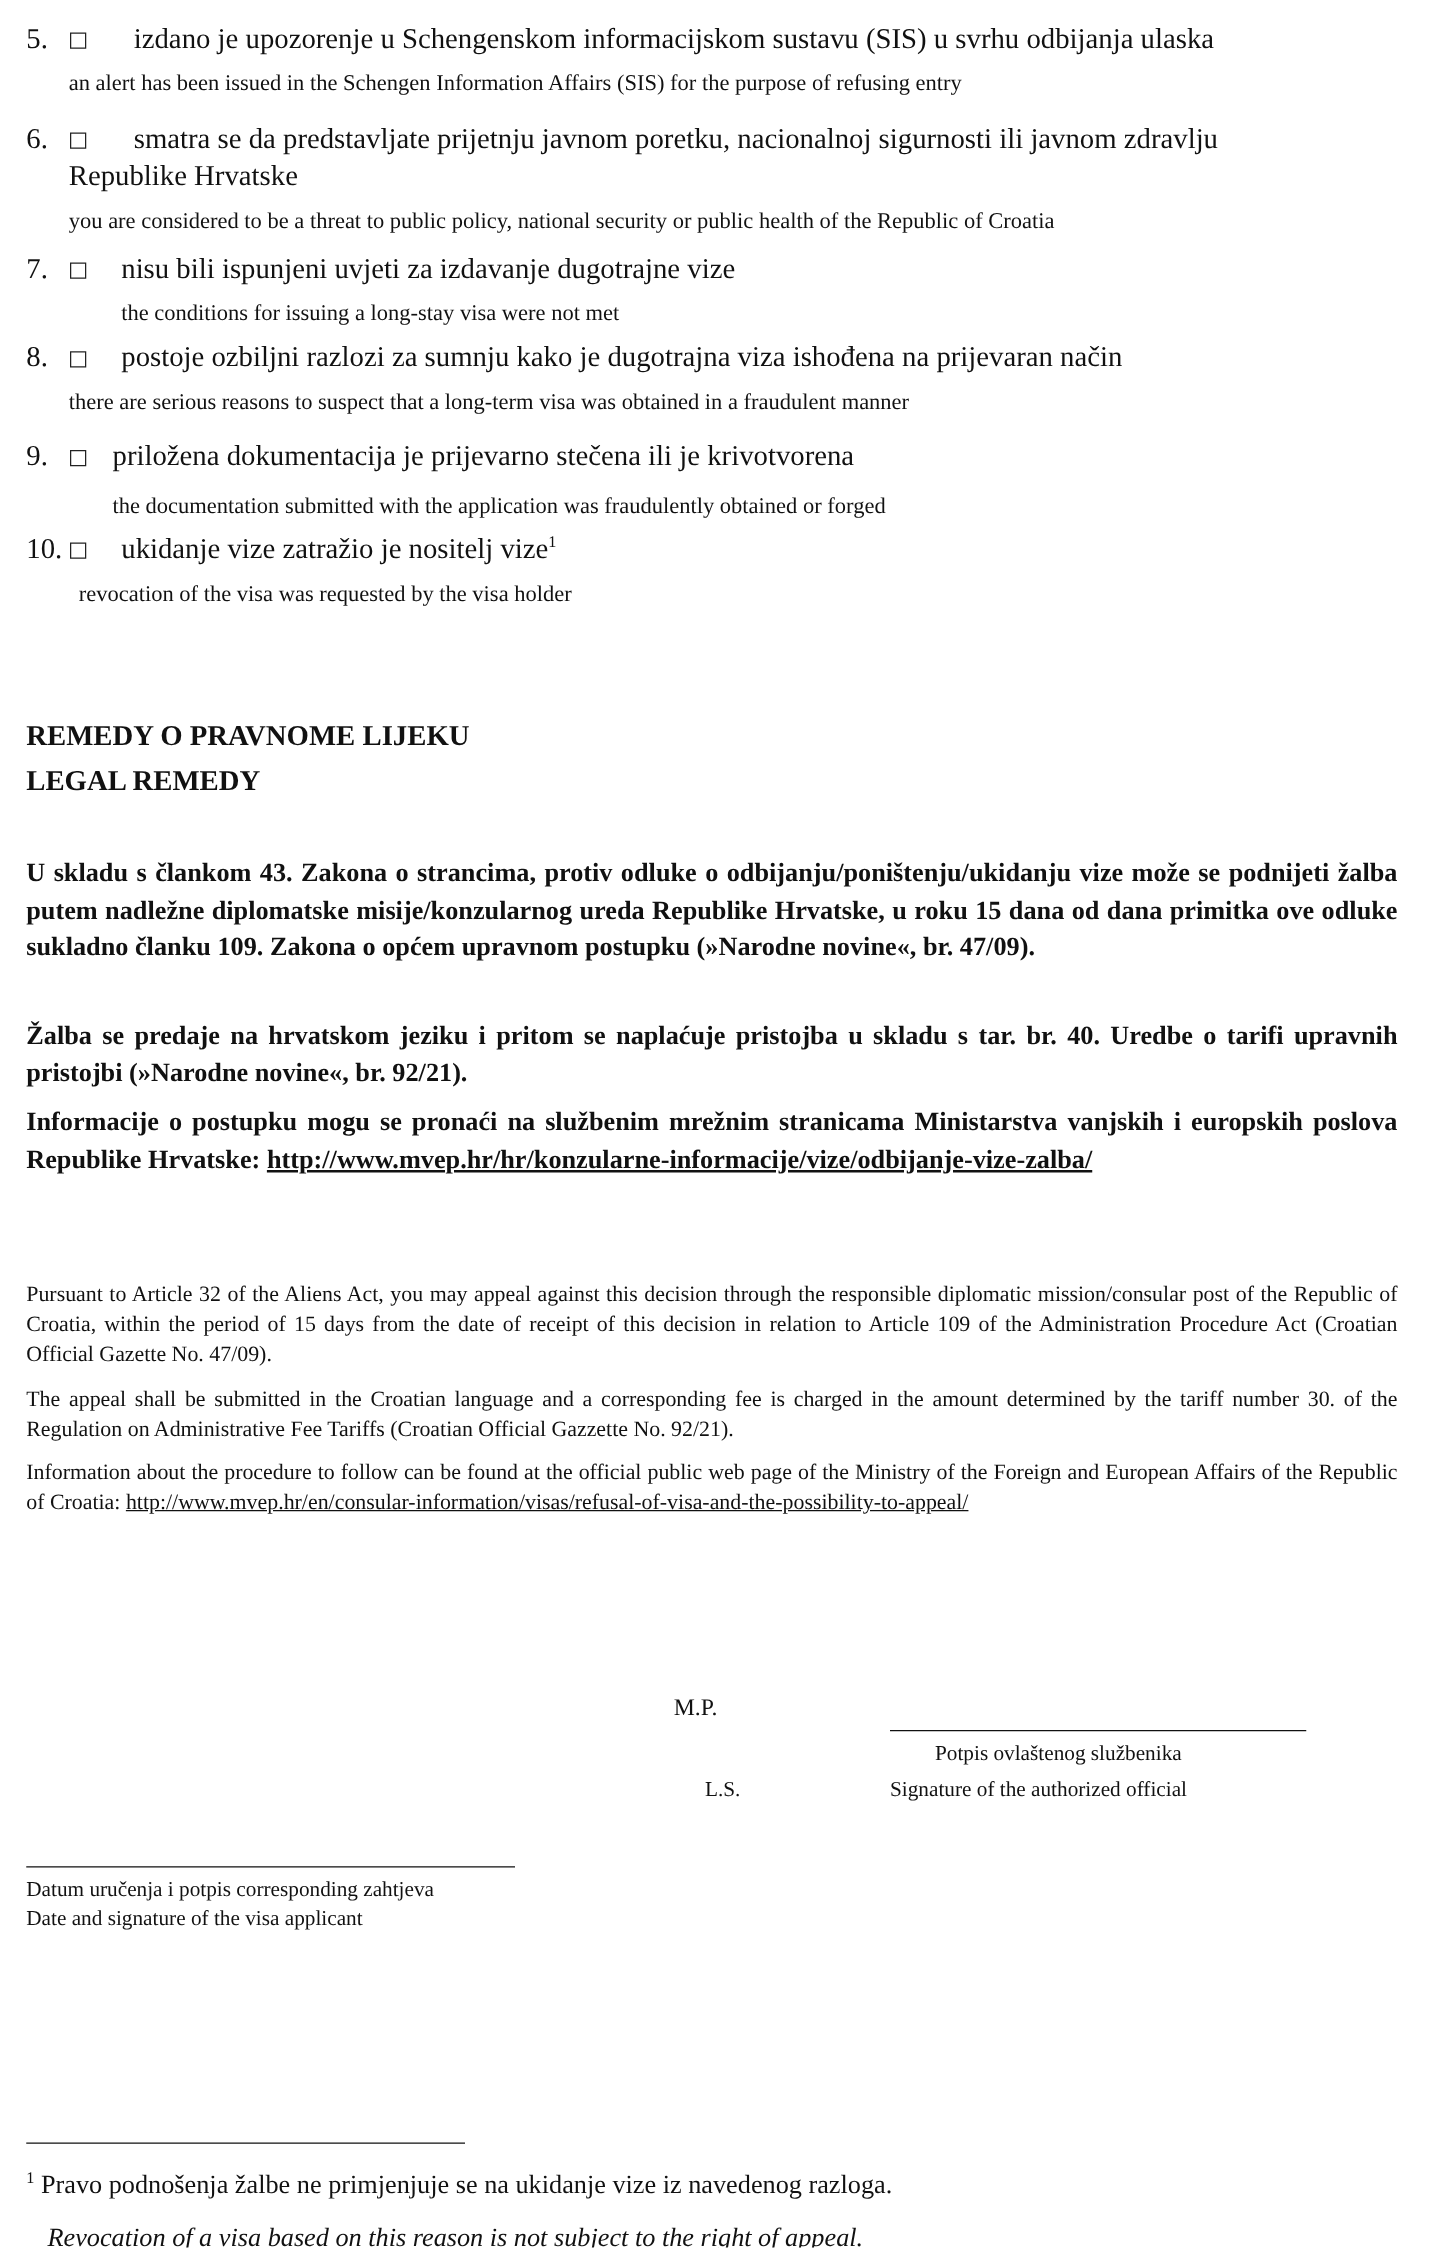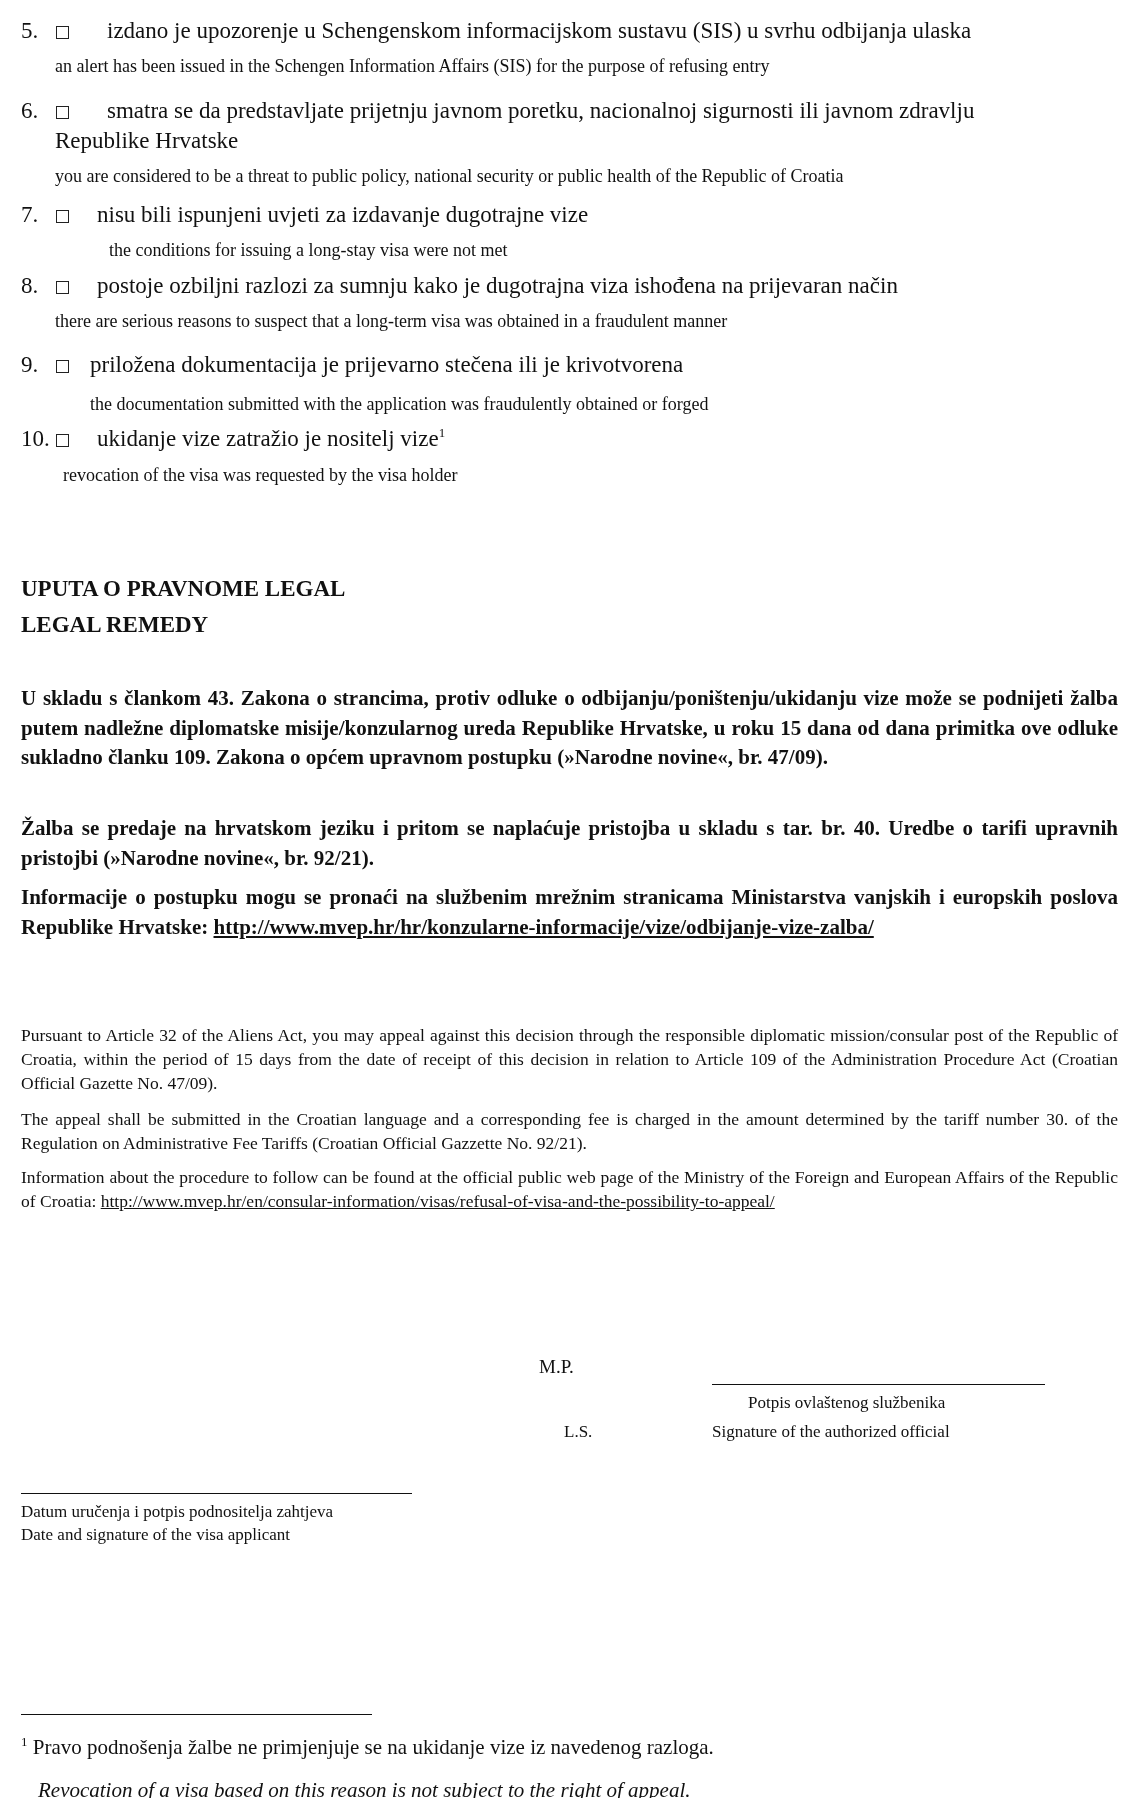"the conditions for issuing a" span.abs { left: 109px -> 97px }
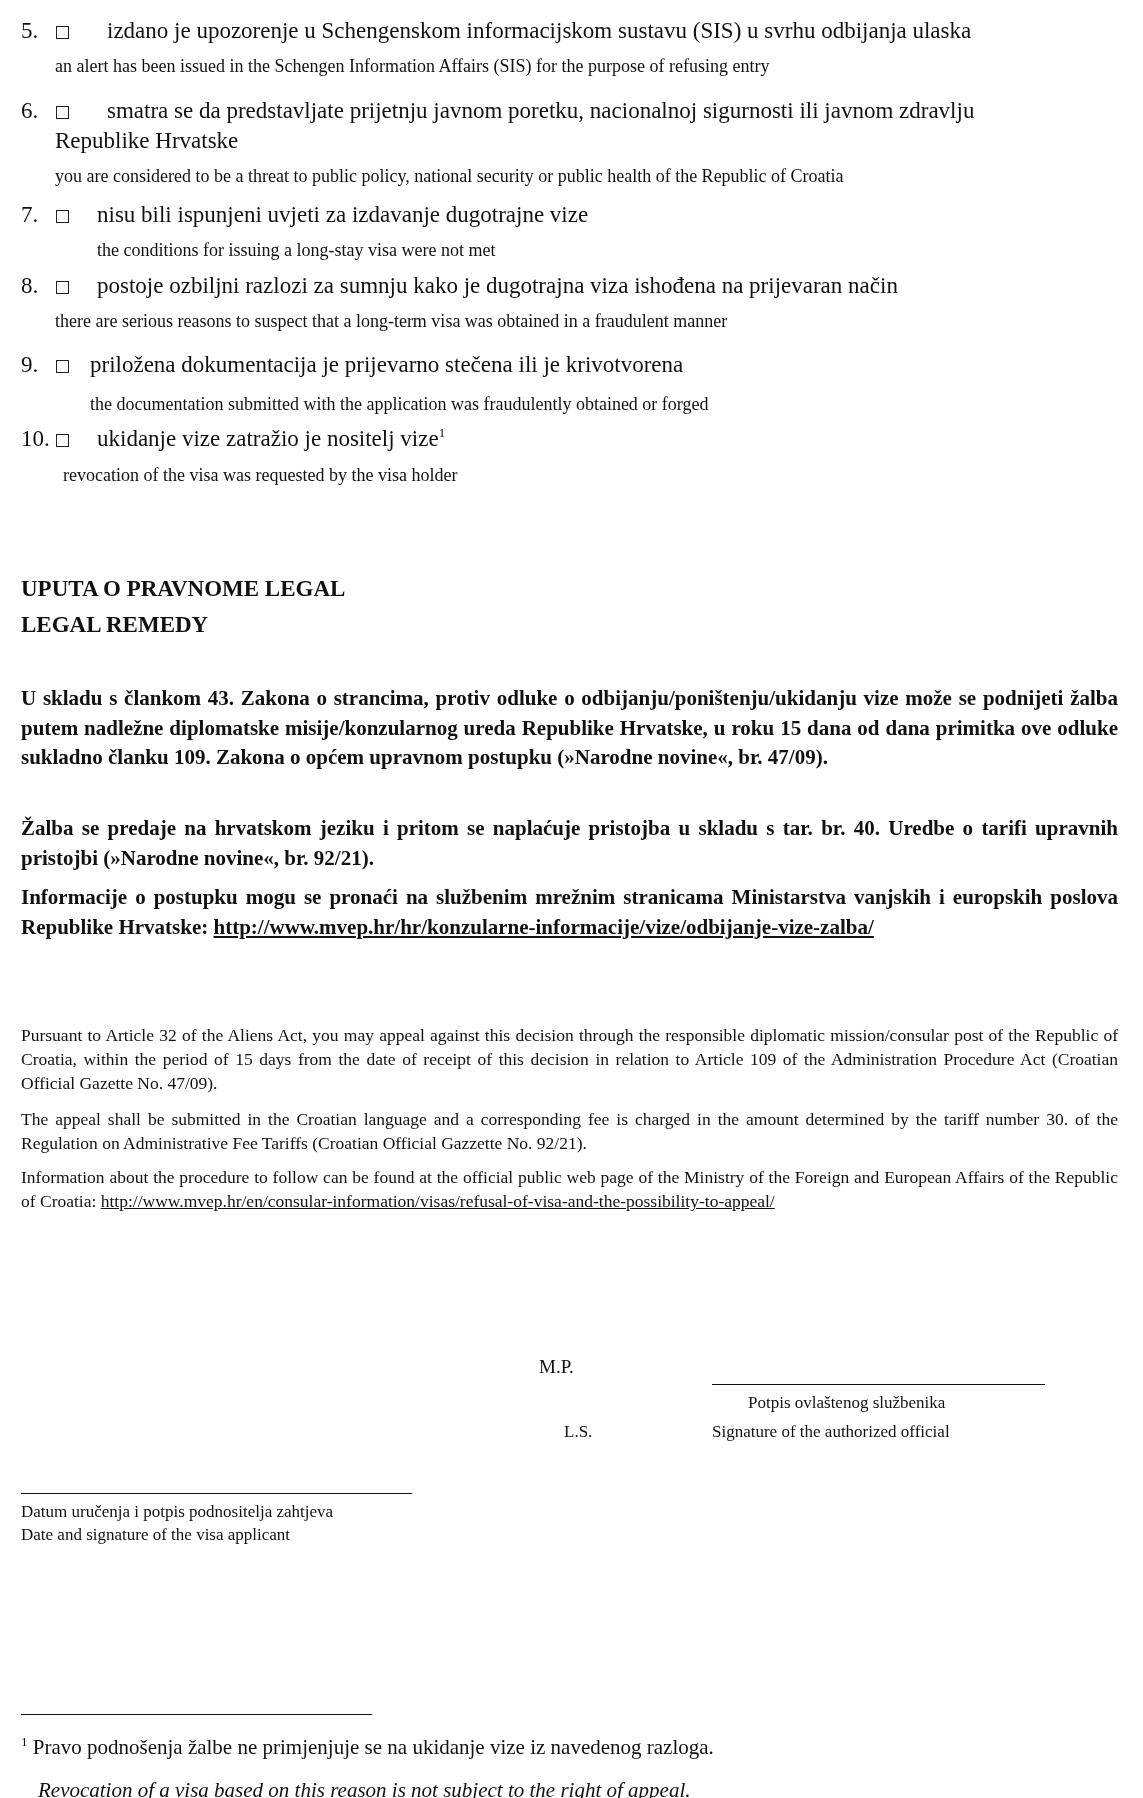"UPUTA O PRAVNOME LEGAL" div.abs { text: UPUTA O PRAVNOME LEGAL -> REMEDY O PRAVNOME LIJEKU }
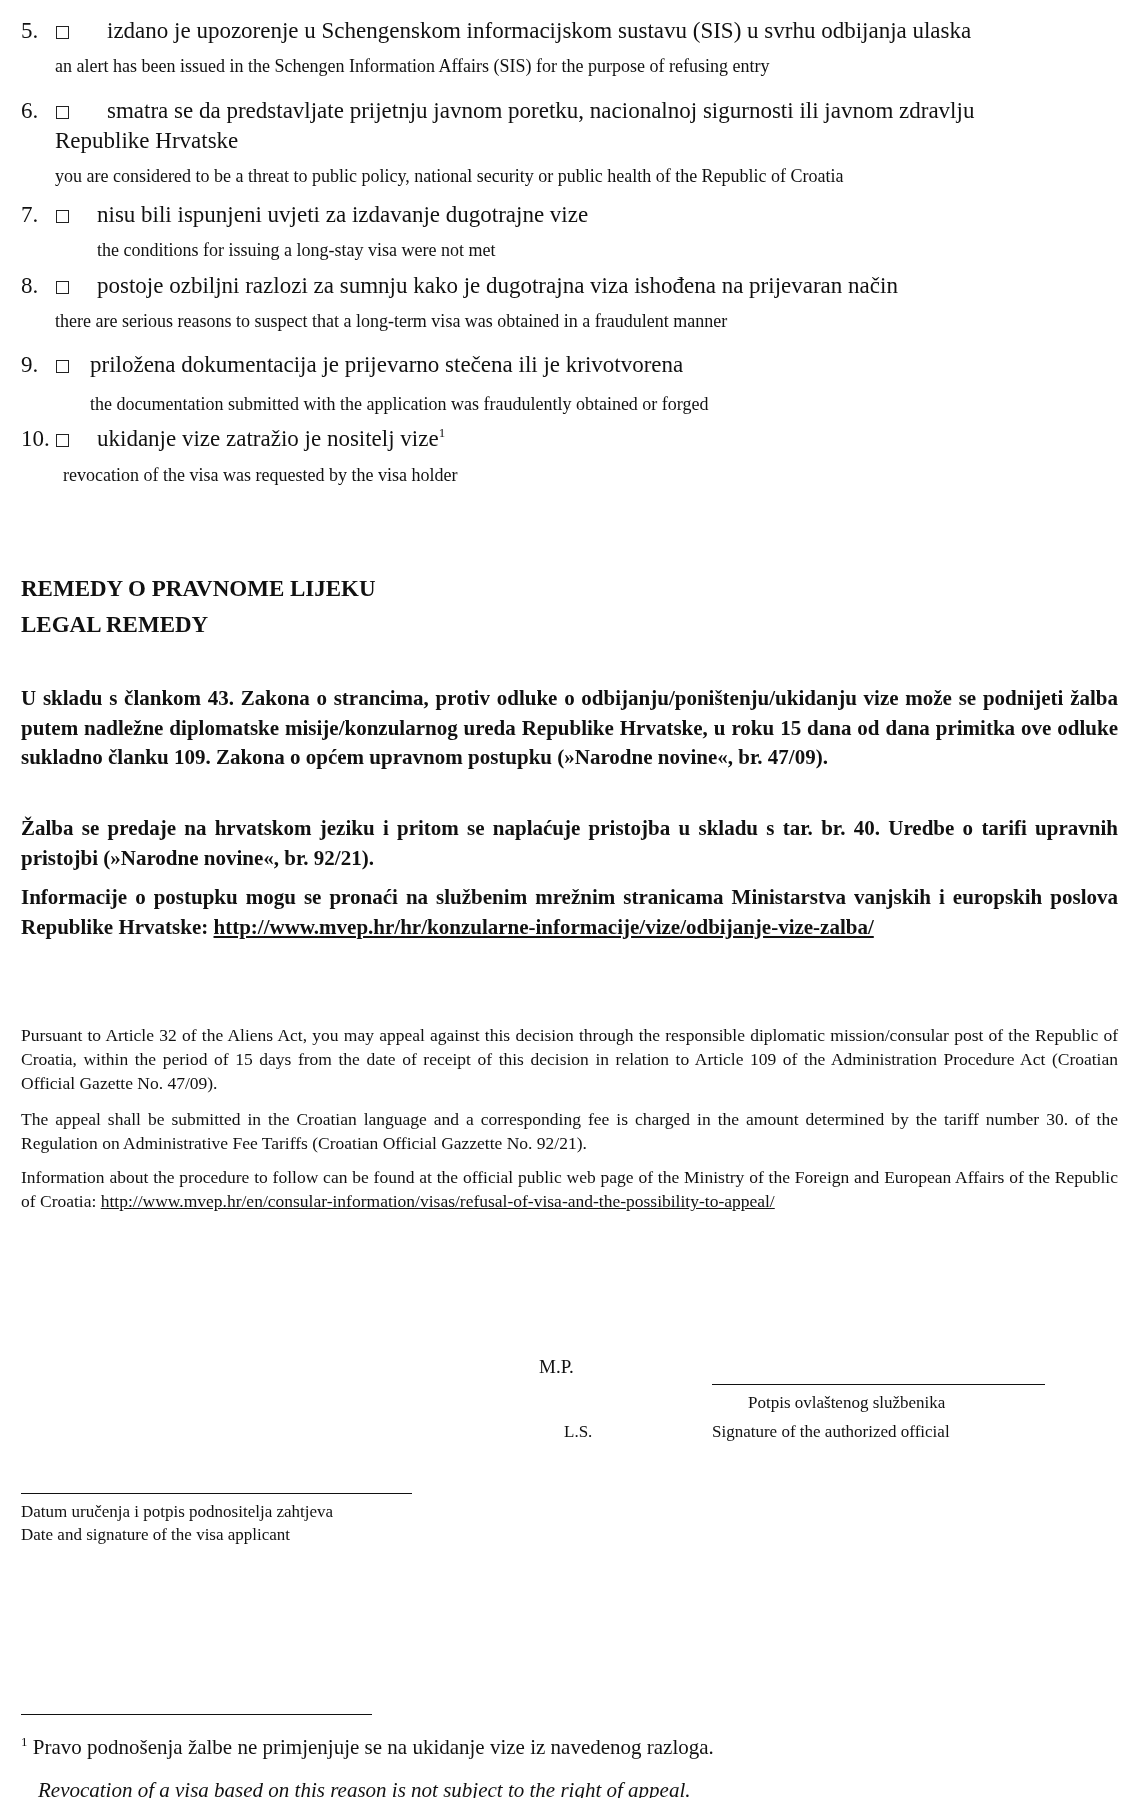"Datum uručenja i potpis podnositelja" span.abs { text: podnositelja -> corresponding }
